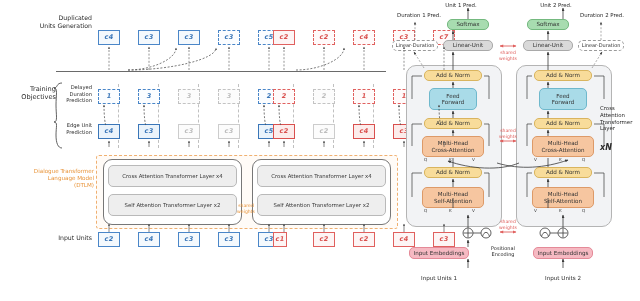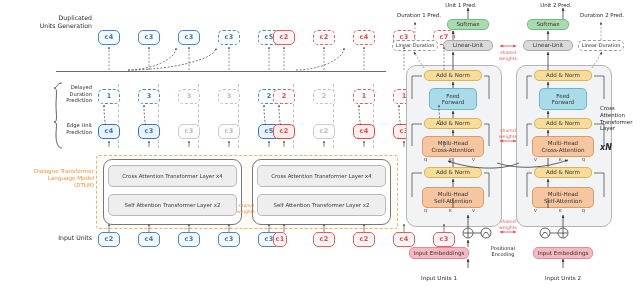"c4" .tok { border-radius: 5px -> 0; font-style: none -> italic }
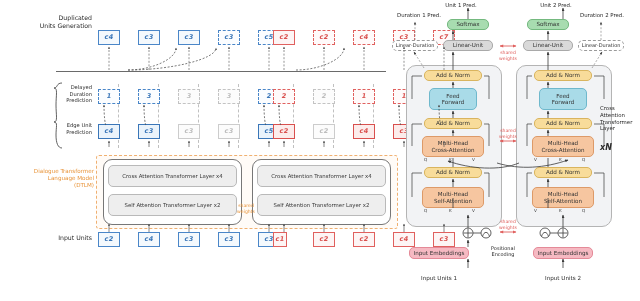"Training" div.lbl { html: none -> <div>Training<br>Objectives</div> }
